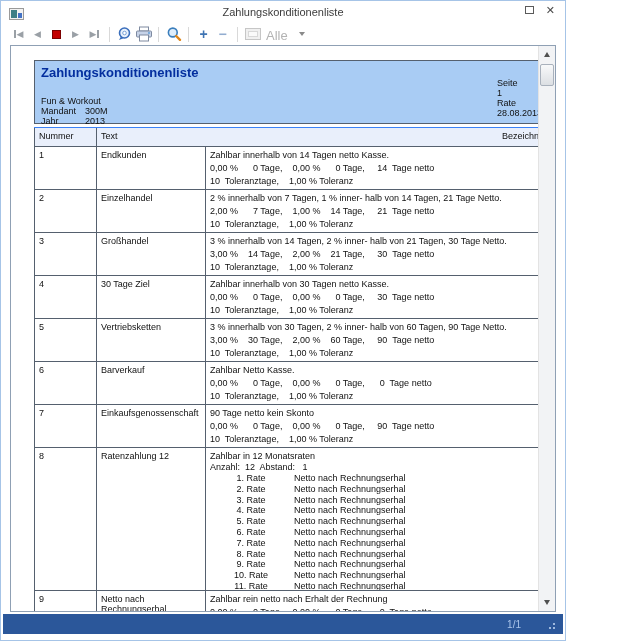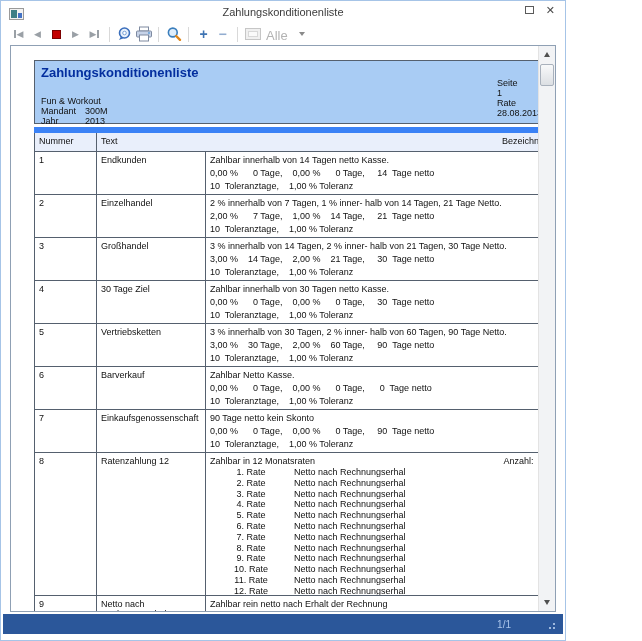"Nummer" .rtable { border-top: 6px solid #3b82f6 -> 1px solid #3b82f6 }
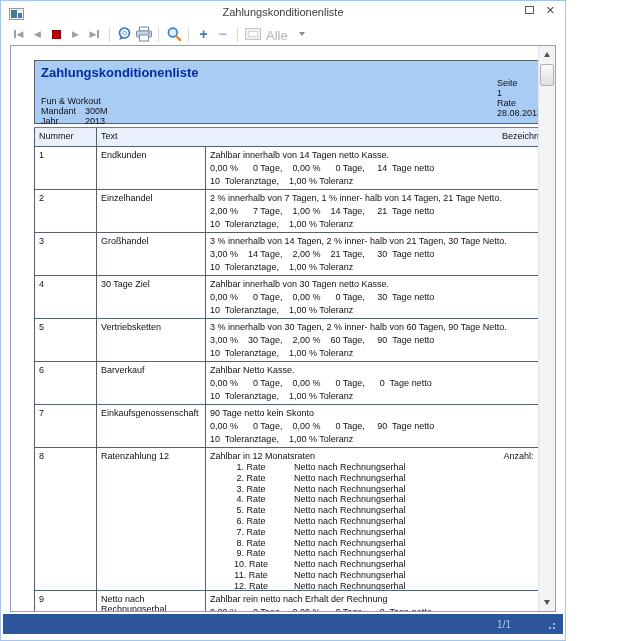"Zahlbar in 12 Monatsraten" .with-note { flex-direction: none -> column }
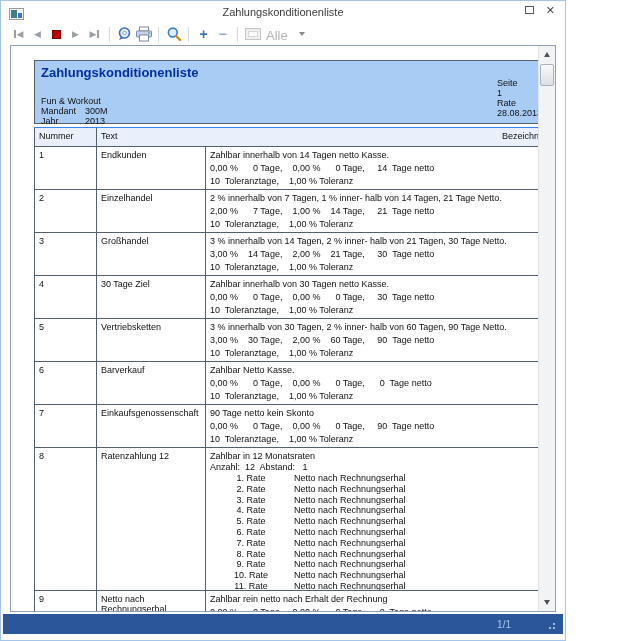"1/1" .page-indicator { right: 52px -> 42px }
